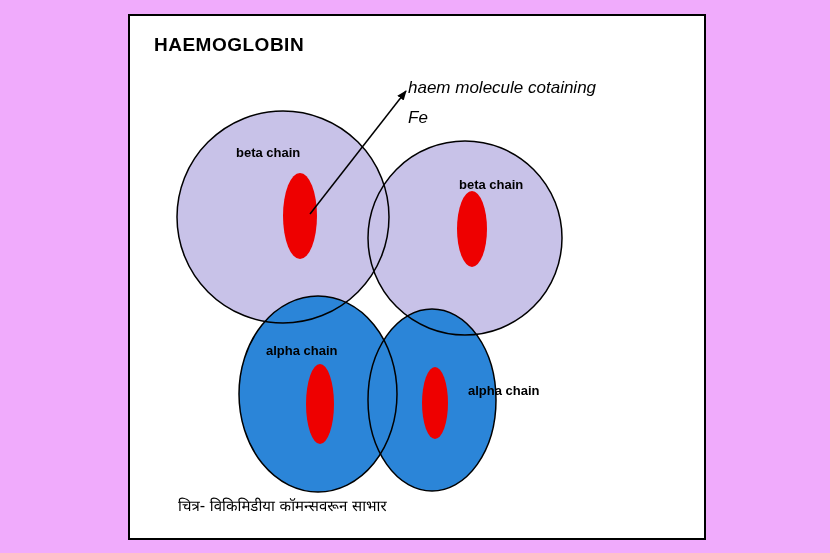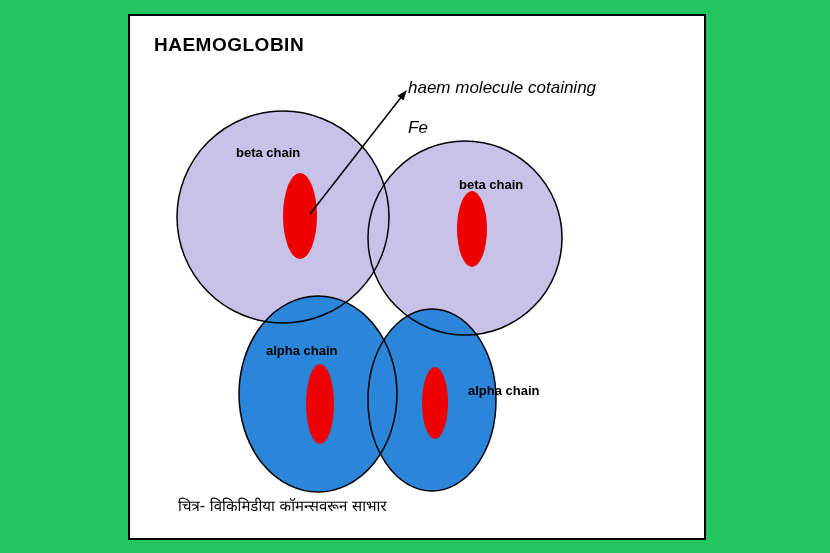"HAEMOGLOBIN" .page { background: #22c55e -> #f0abfc }
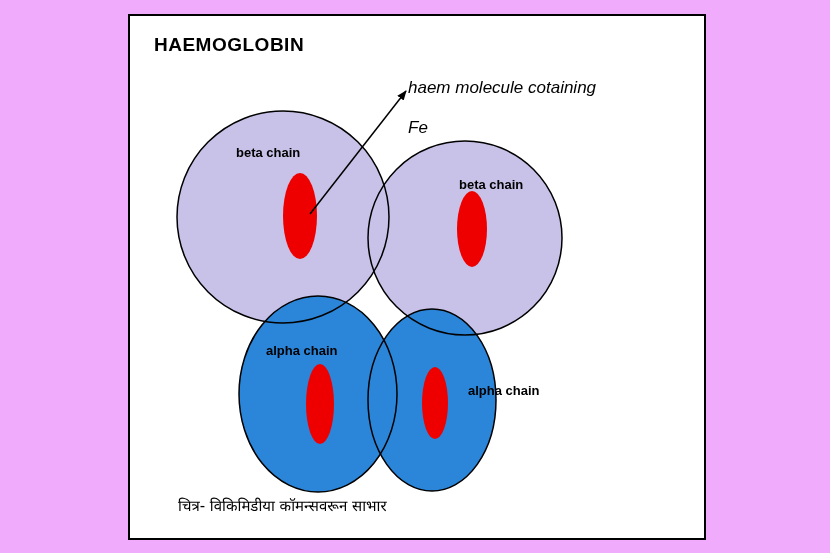"Fe" .annotation .line2 { margin-top: 20px -> 10px }
